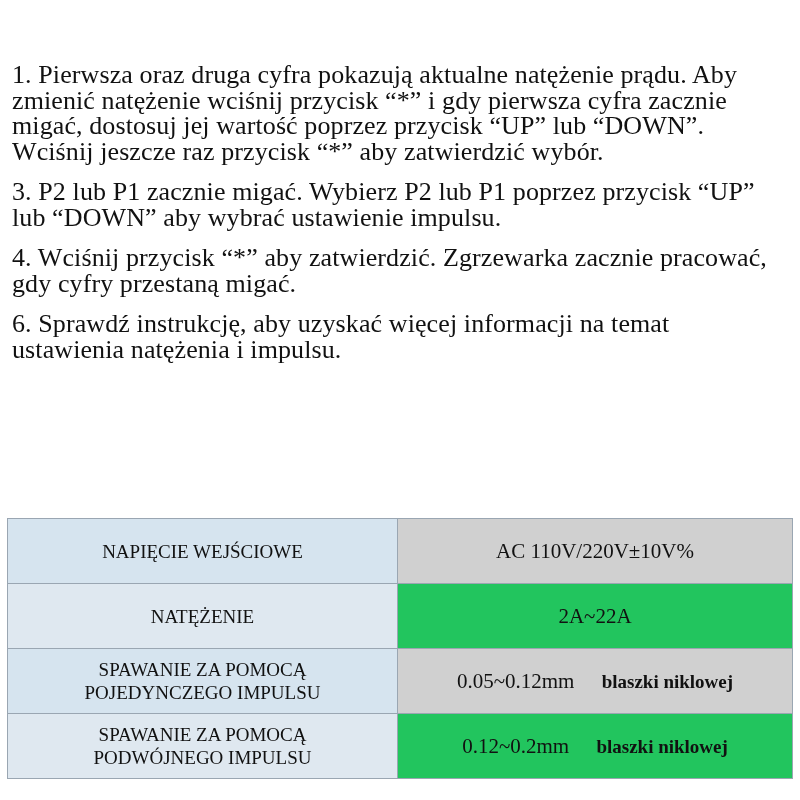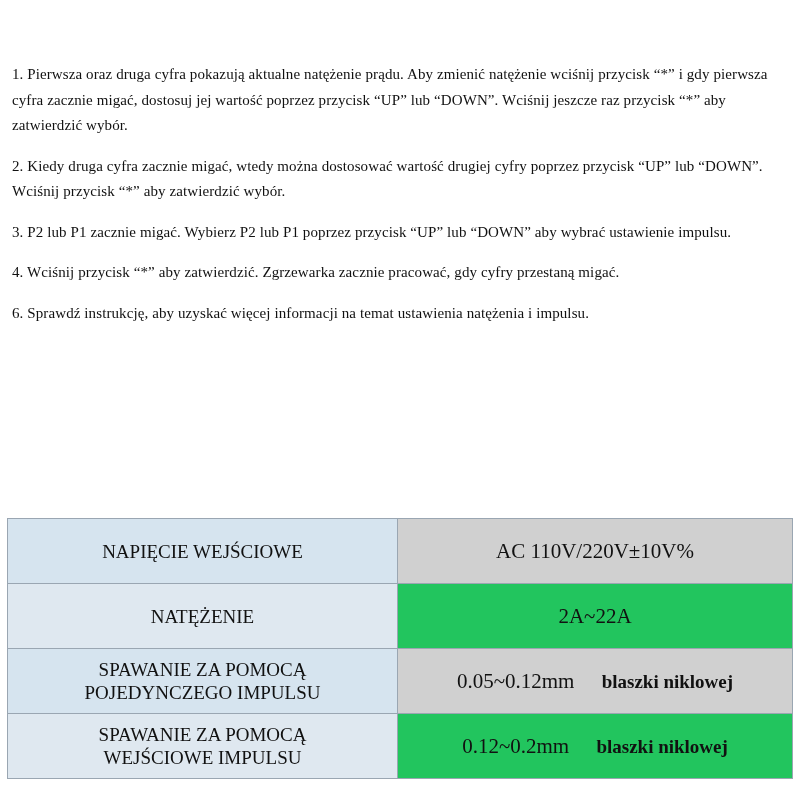"1. Pierwsza oraz druga cyfra" .para { font-size: 15px -> 26px }
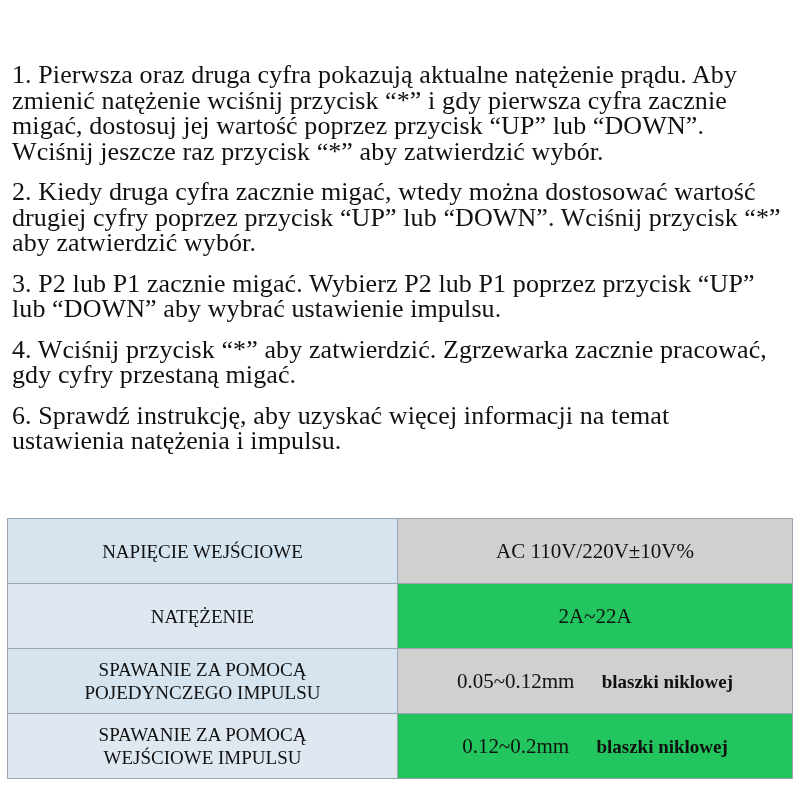"2. Kiedy druga cyfra zacznie" p.para { html: <p>2. Kiedy druga cyfra zacznie migać, wtedy można dostosować wartość drugiej cyfry poprzez przycisk “UP” lub “DOWN”. Wciśnij przycisk “*” aby zatwierdzić wybór.</p> -> none }
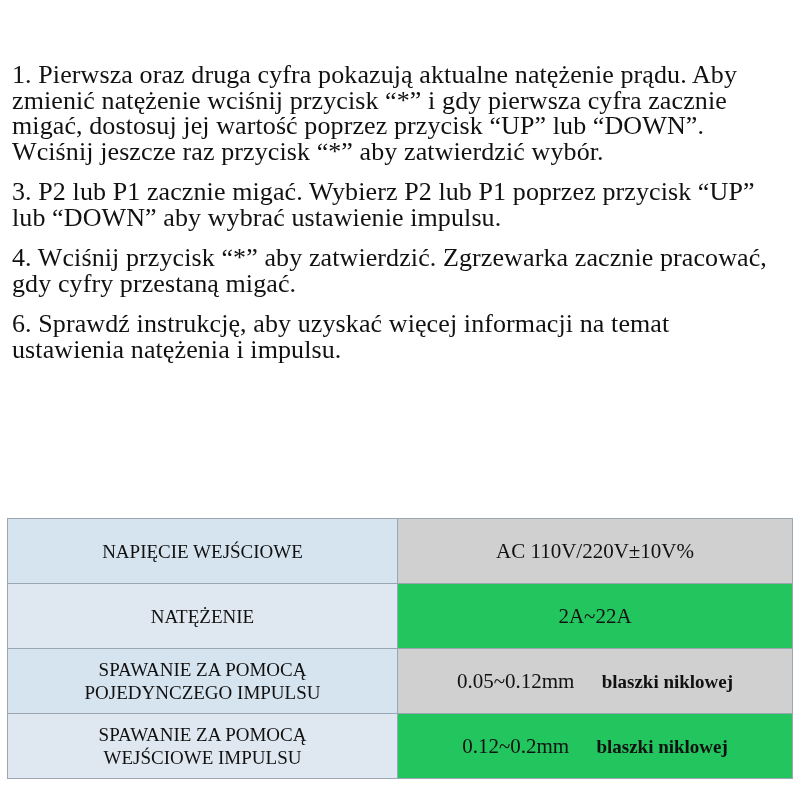"WEJŚCIOWE IMPULSU" span.label-line { text: WEJŚCIOWE -> PODWÓJNEGO }
